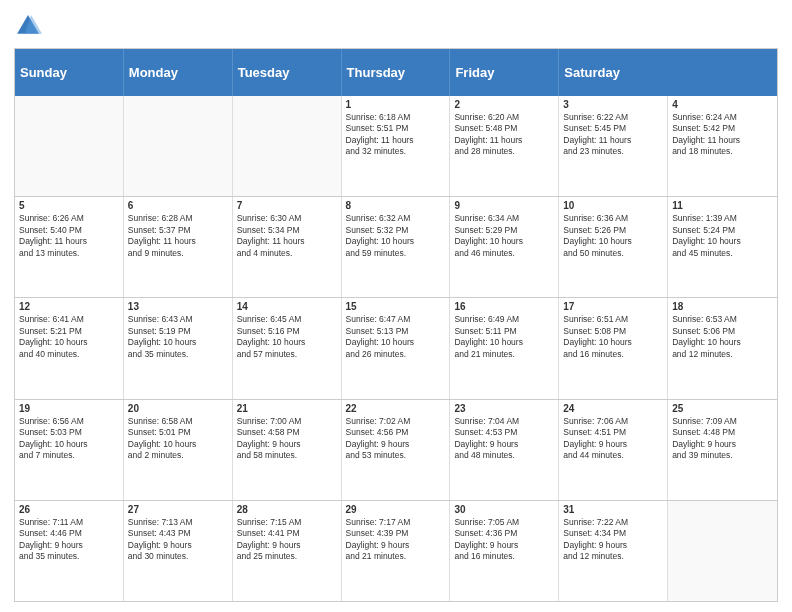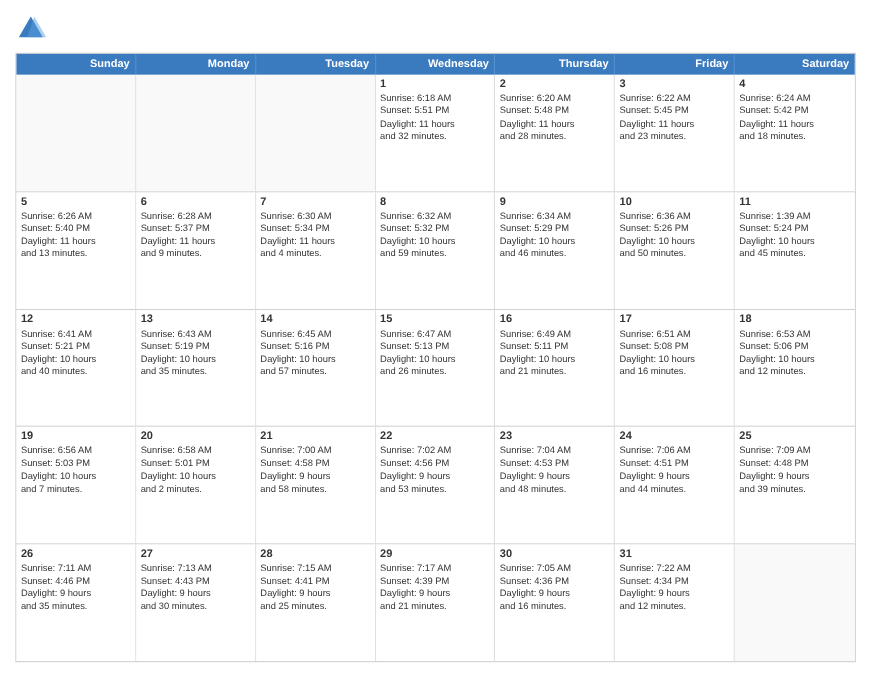"Sunday" .cal-header-cell { font-size: 10px -> 13px; padding: 4px 5px -> 16px 5px; text-align: right -> left }
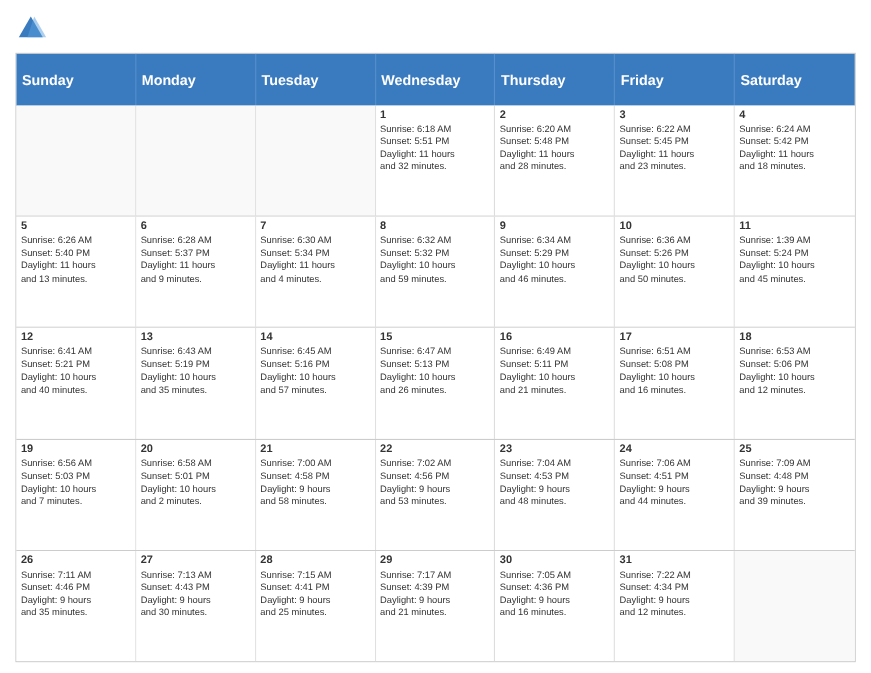"Wednesday" div.cal-header-cell { html: <div>Wednesday</div> -> none }
